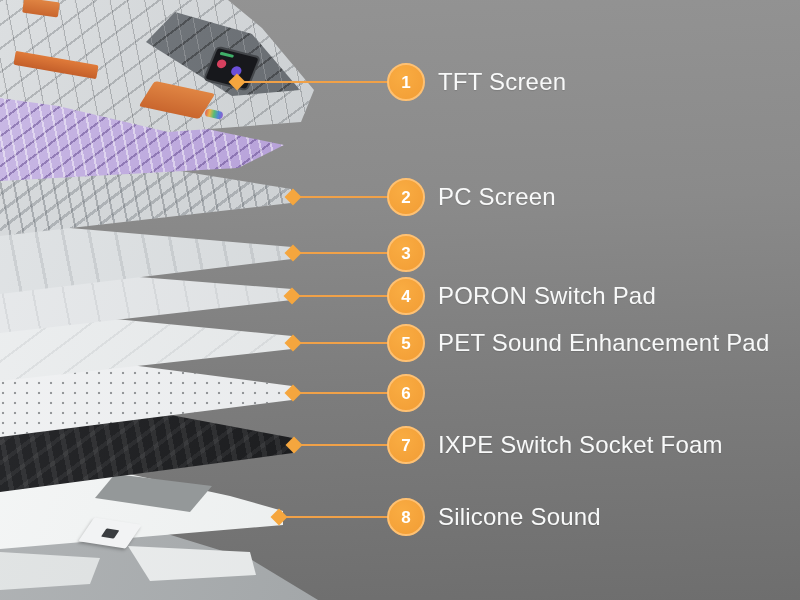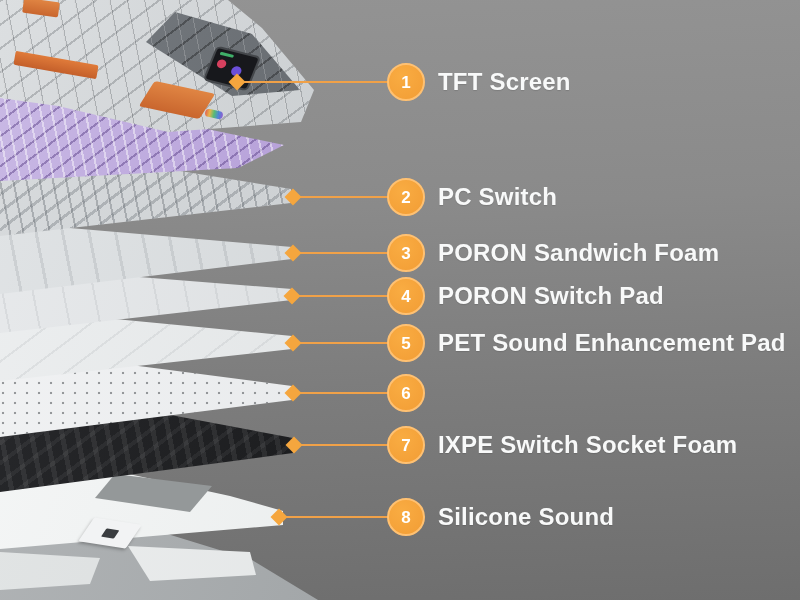"TFT Screen" .label { font-weight: 700 -> 400 }
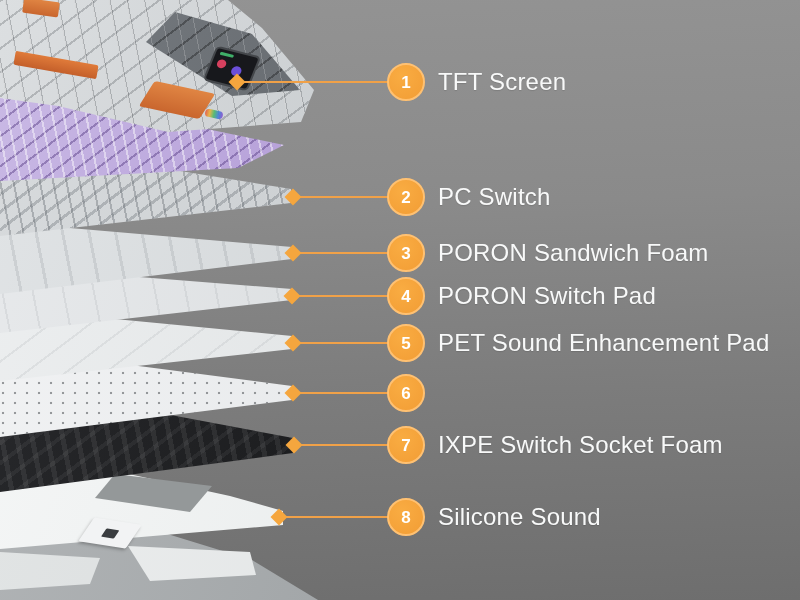"PC Switch" span.label { text: Switch -> Screen }
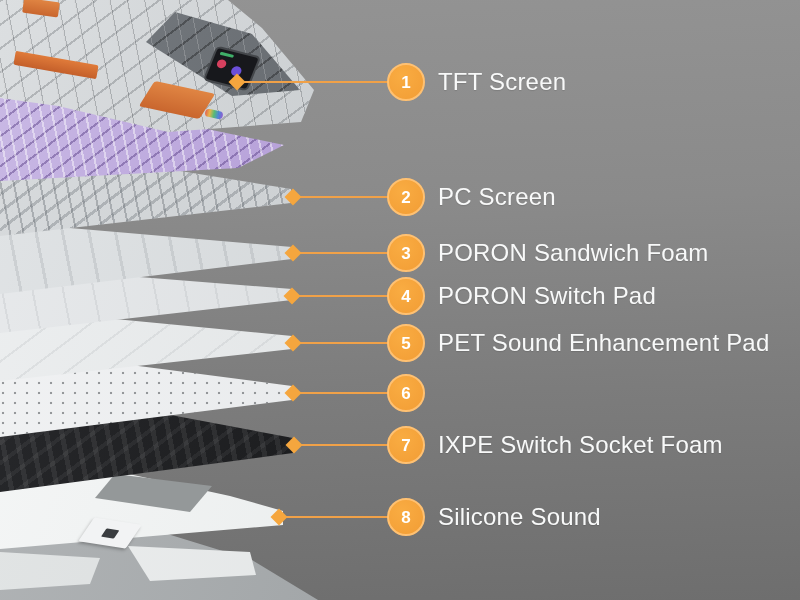"PORON Sandwich Foam" span.label { html: <span>PORON Sandwich Foam</span> -> none }
